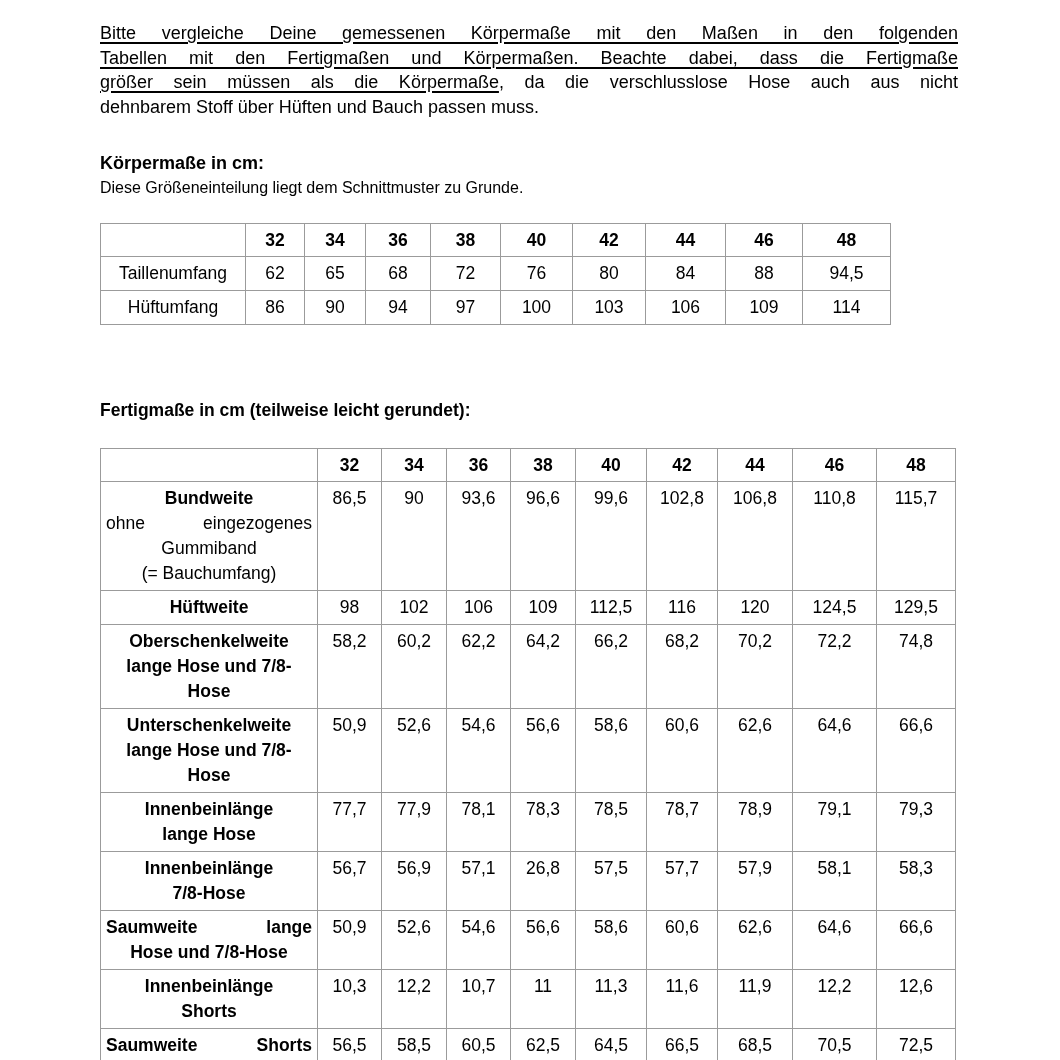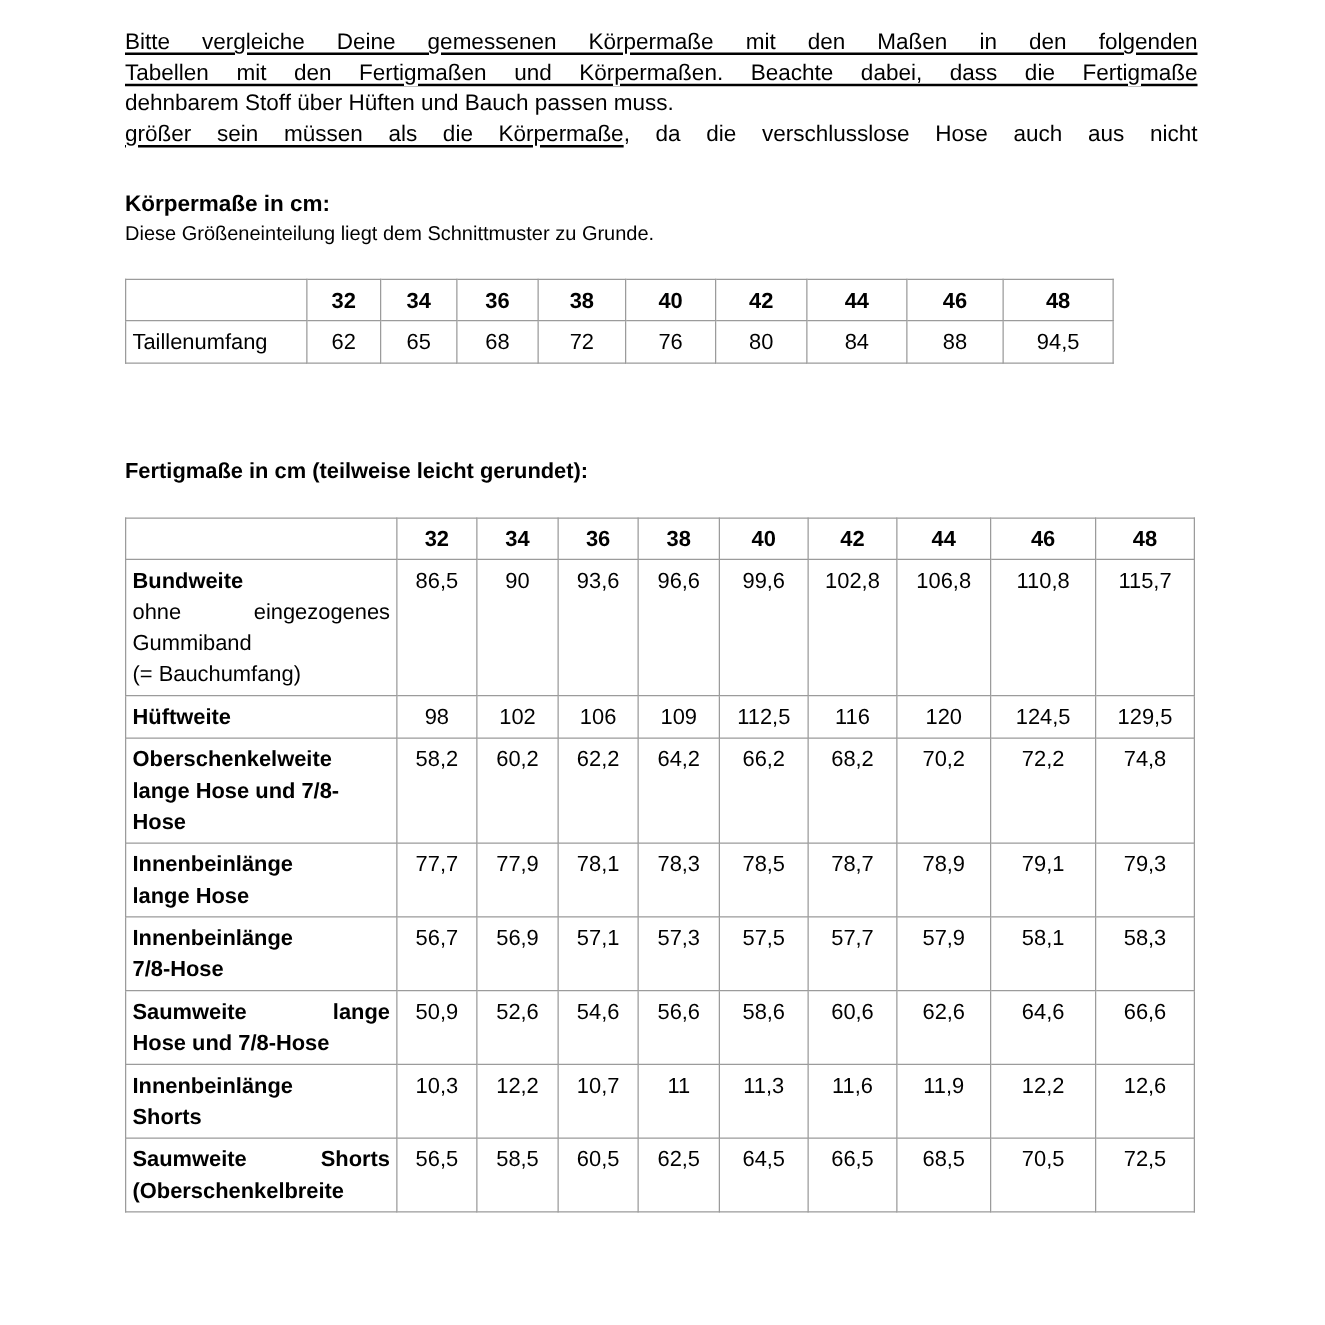"dehnbarem Stoff über Hüften und" div.ln { order: before "größer sein müssen als die" -> after "größer sein müssen als die" }
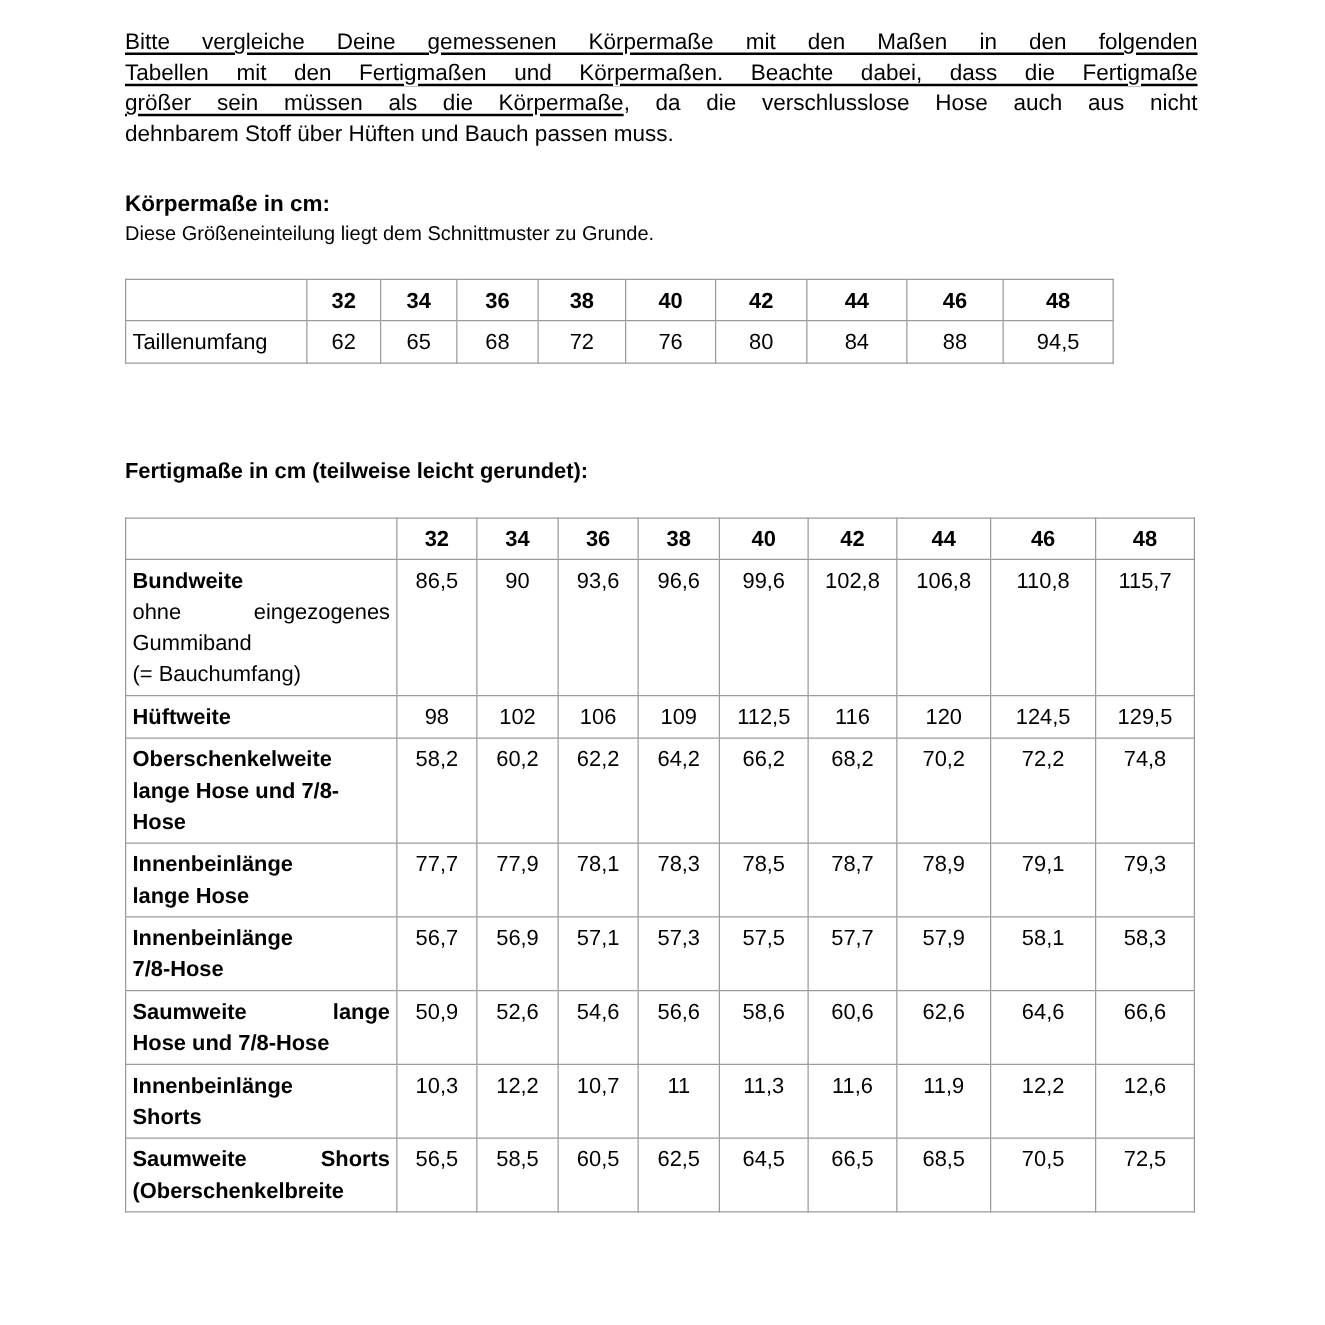"Taillenumfang" .lbl-line { text-align: left -> center }
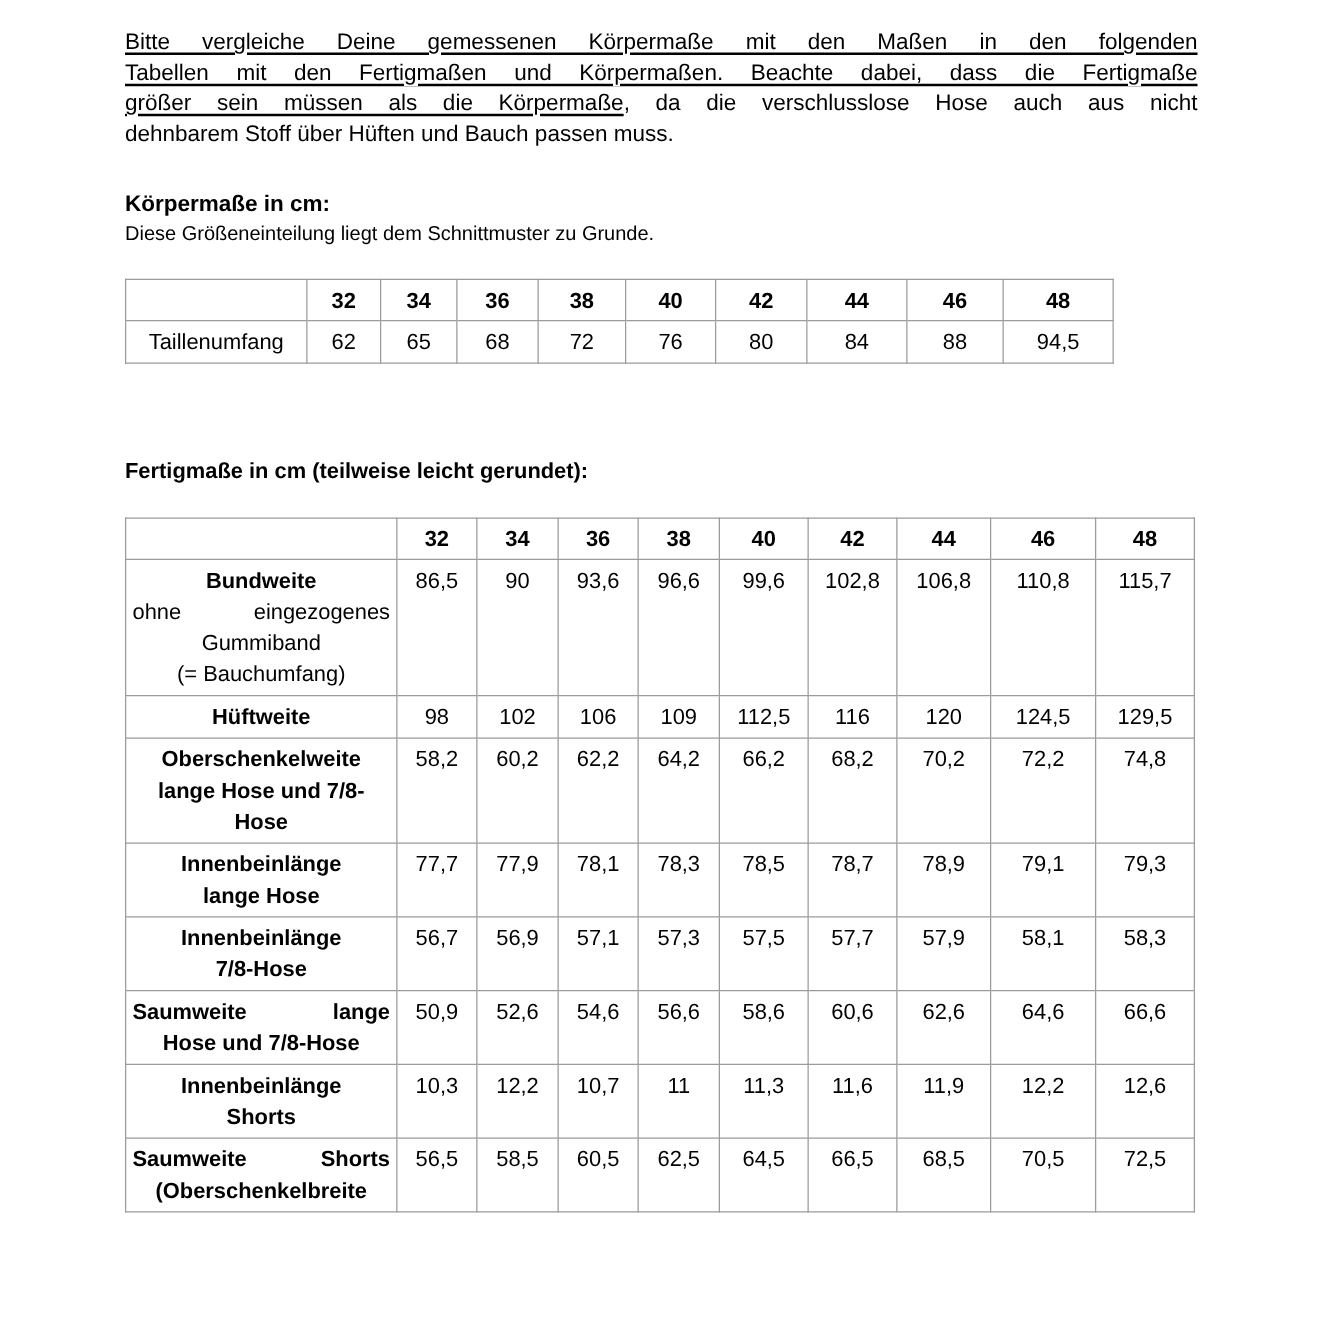"Hüftumfang" tr { html: none -> <tr> <td> <div>Hüftumfang</div> </td> <td>86</td> <td>90</td> <td>94</td> <td>97</td> <td>100</td> <td>103</td> <td>106</td> <td>109</td> <td>114</td> </tr> }
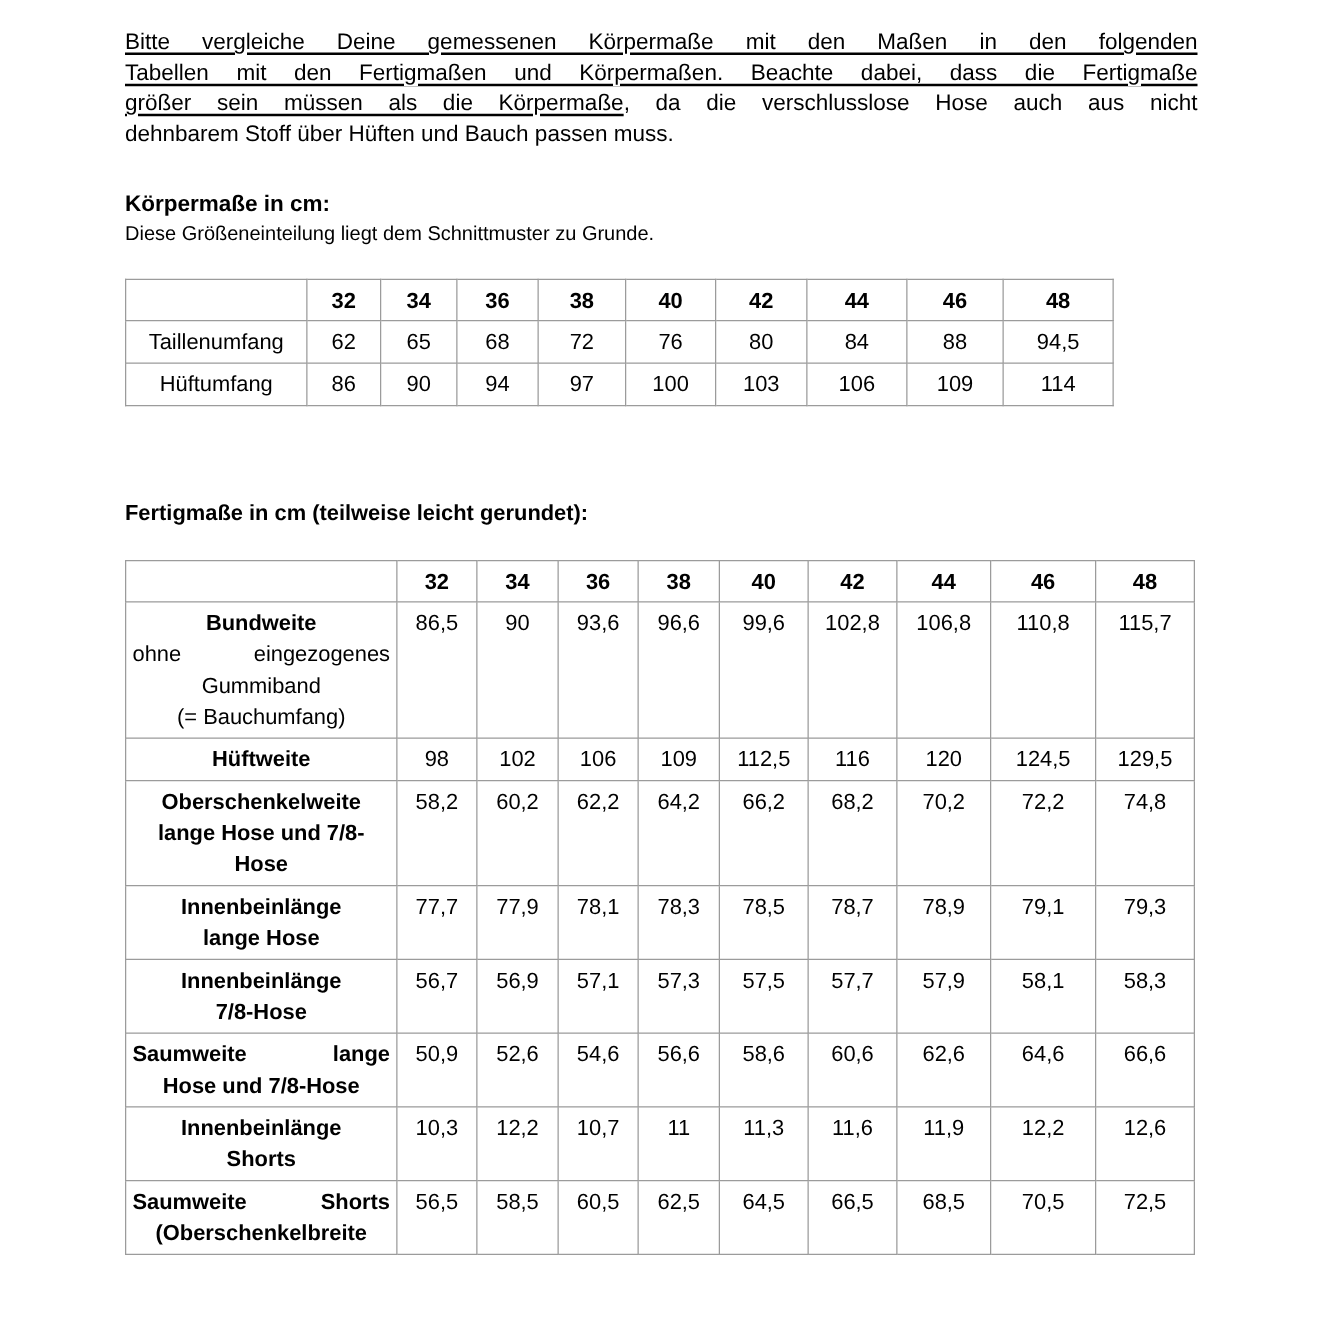"Unterschenkelweite" tr { html: none -> <tr> <td> <div>Unterschenkelweite</div> <div>lange Hose und 7/8-</div> <div>Hose</div> </td> <td>50,9</td> <td>52,6</td> <td>54,6</td> <td>56,6</td> <td>58,6</td> <td>60,6</td> <td>62,6</td> <td>64,6</td> <td>66,6</td> </tr> }
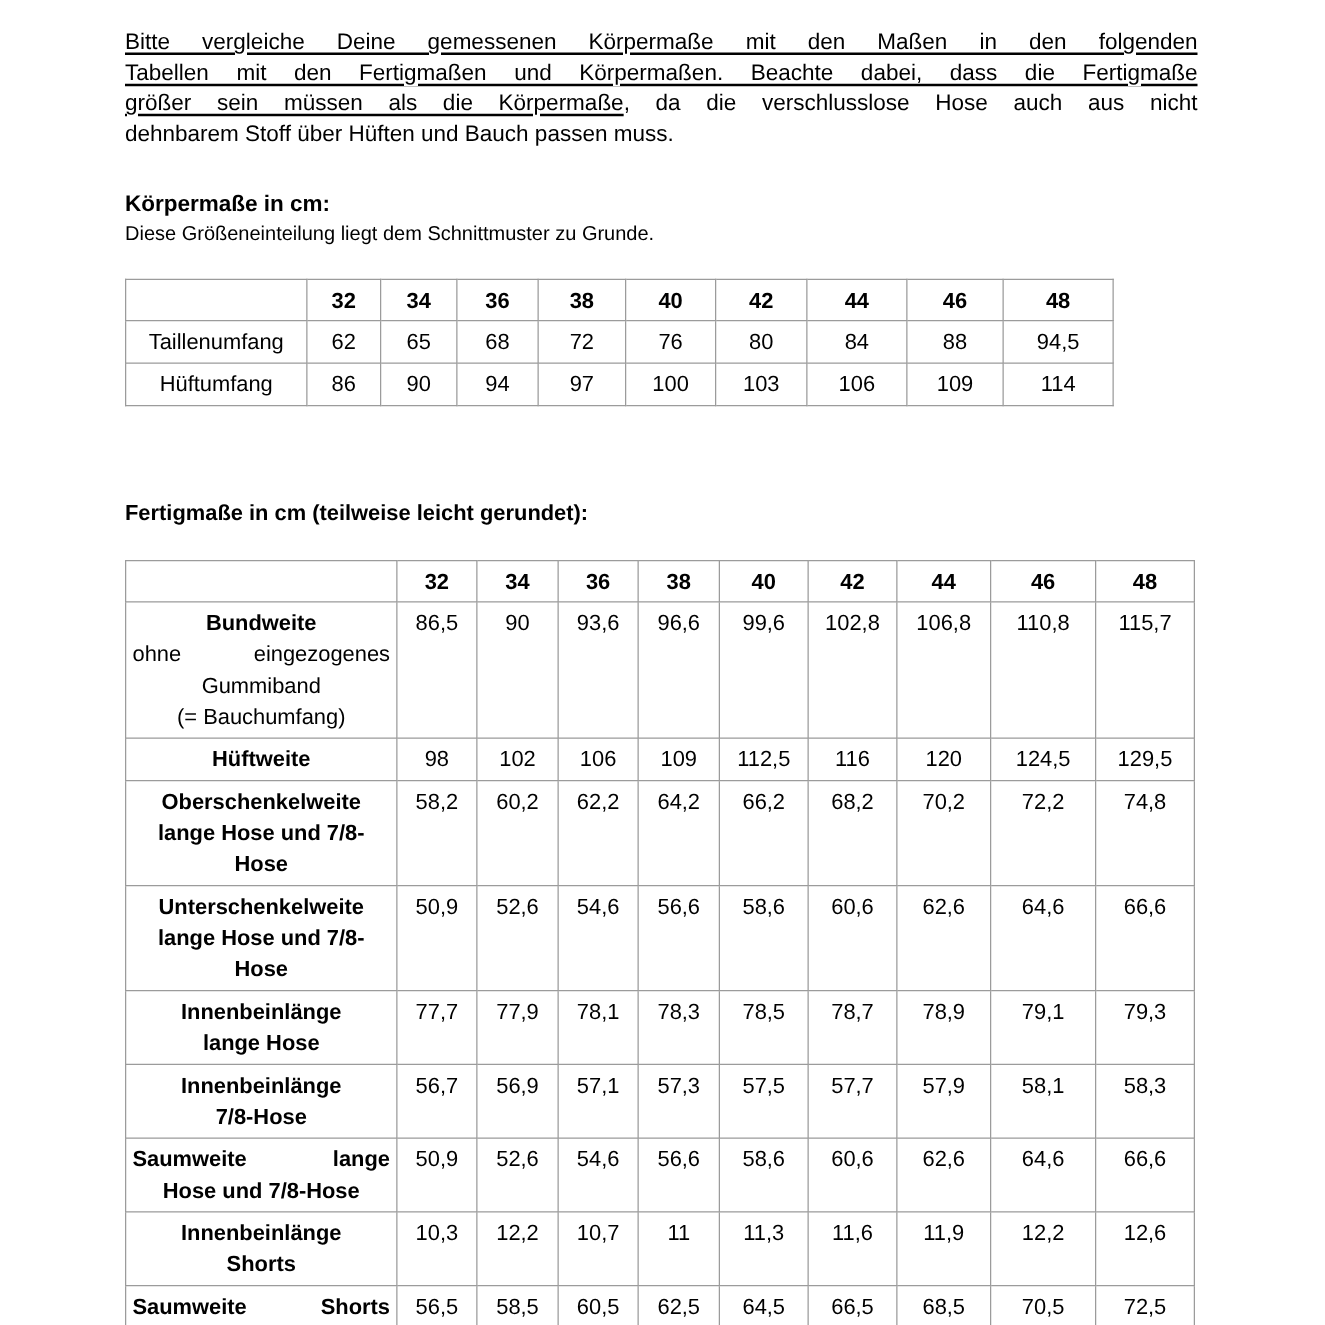"57,3" td.val-cell { text: 57,3 -> 26,8 }
